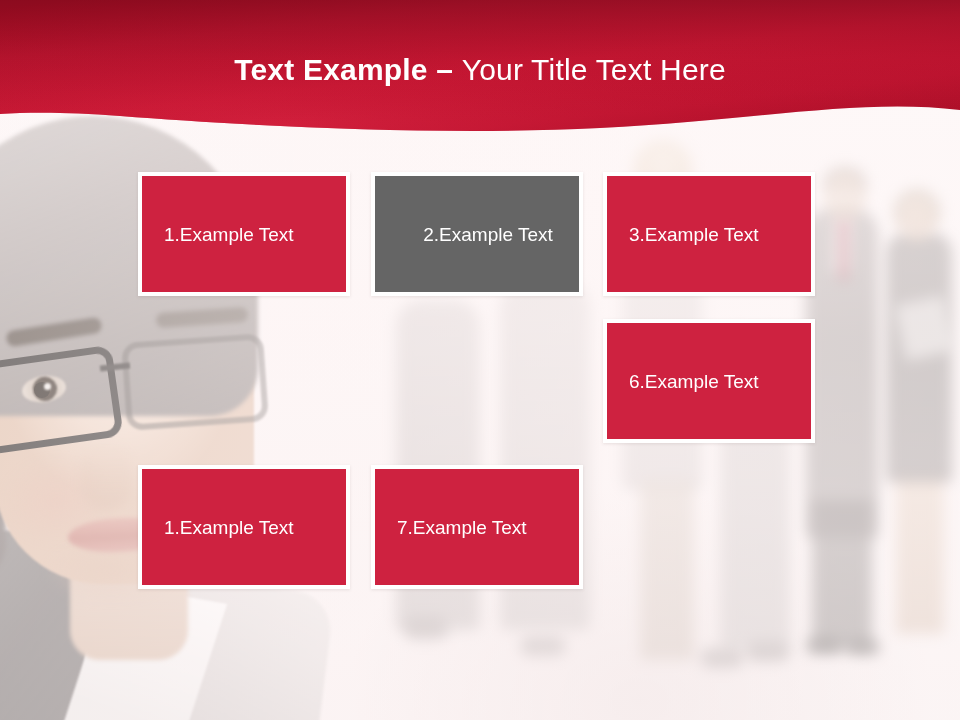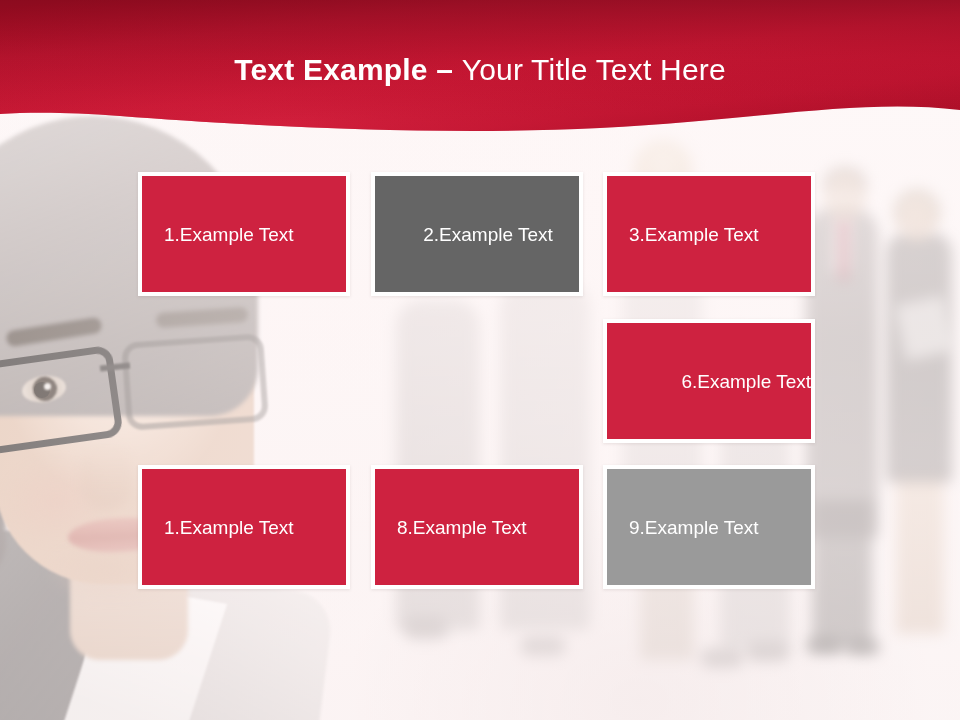"6.Example Text" div.block { justify-content: flex-end -> none }
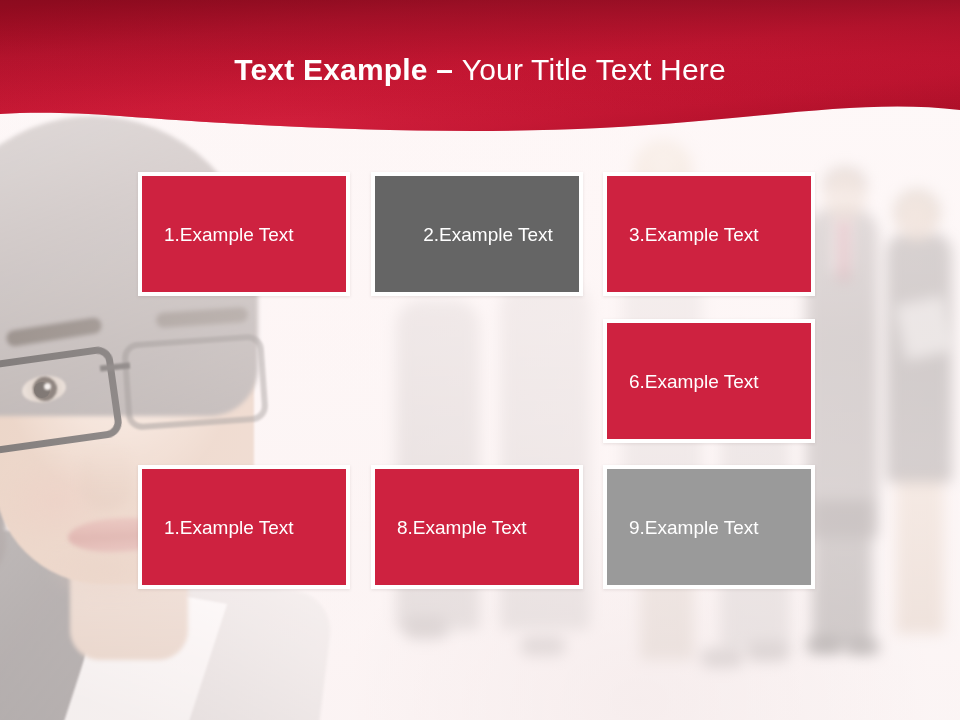"8.Example Text" span.block-label { text: 8.Example -> 7.Example }
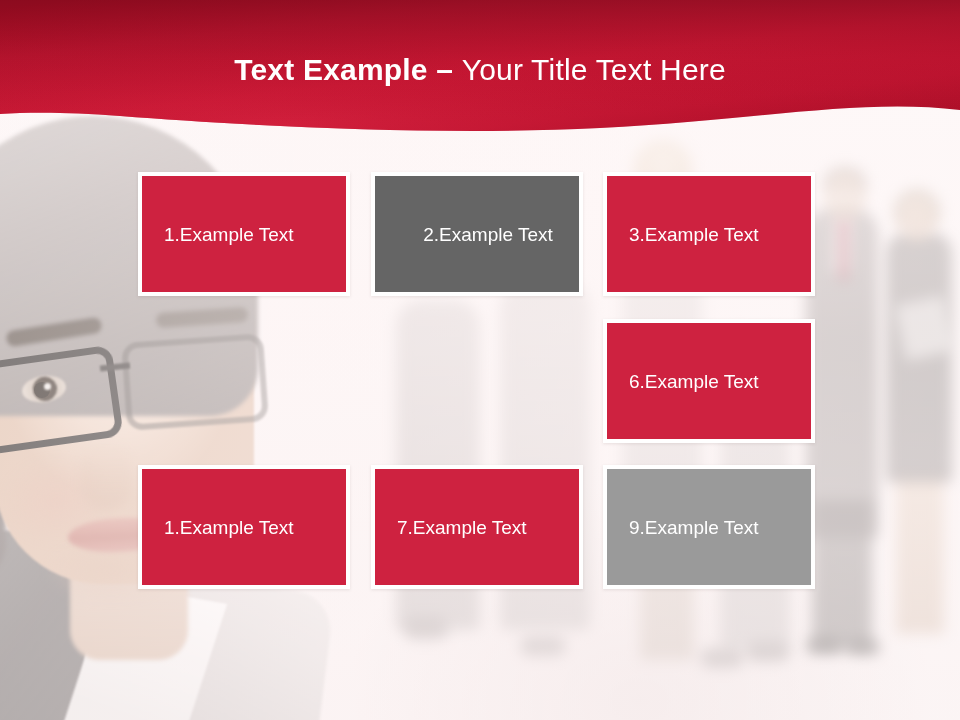"9.Example Text" div.block { html: <div> <span>9.Example Text</span> </div> -> none }
